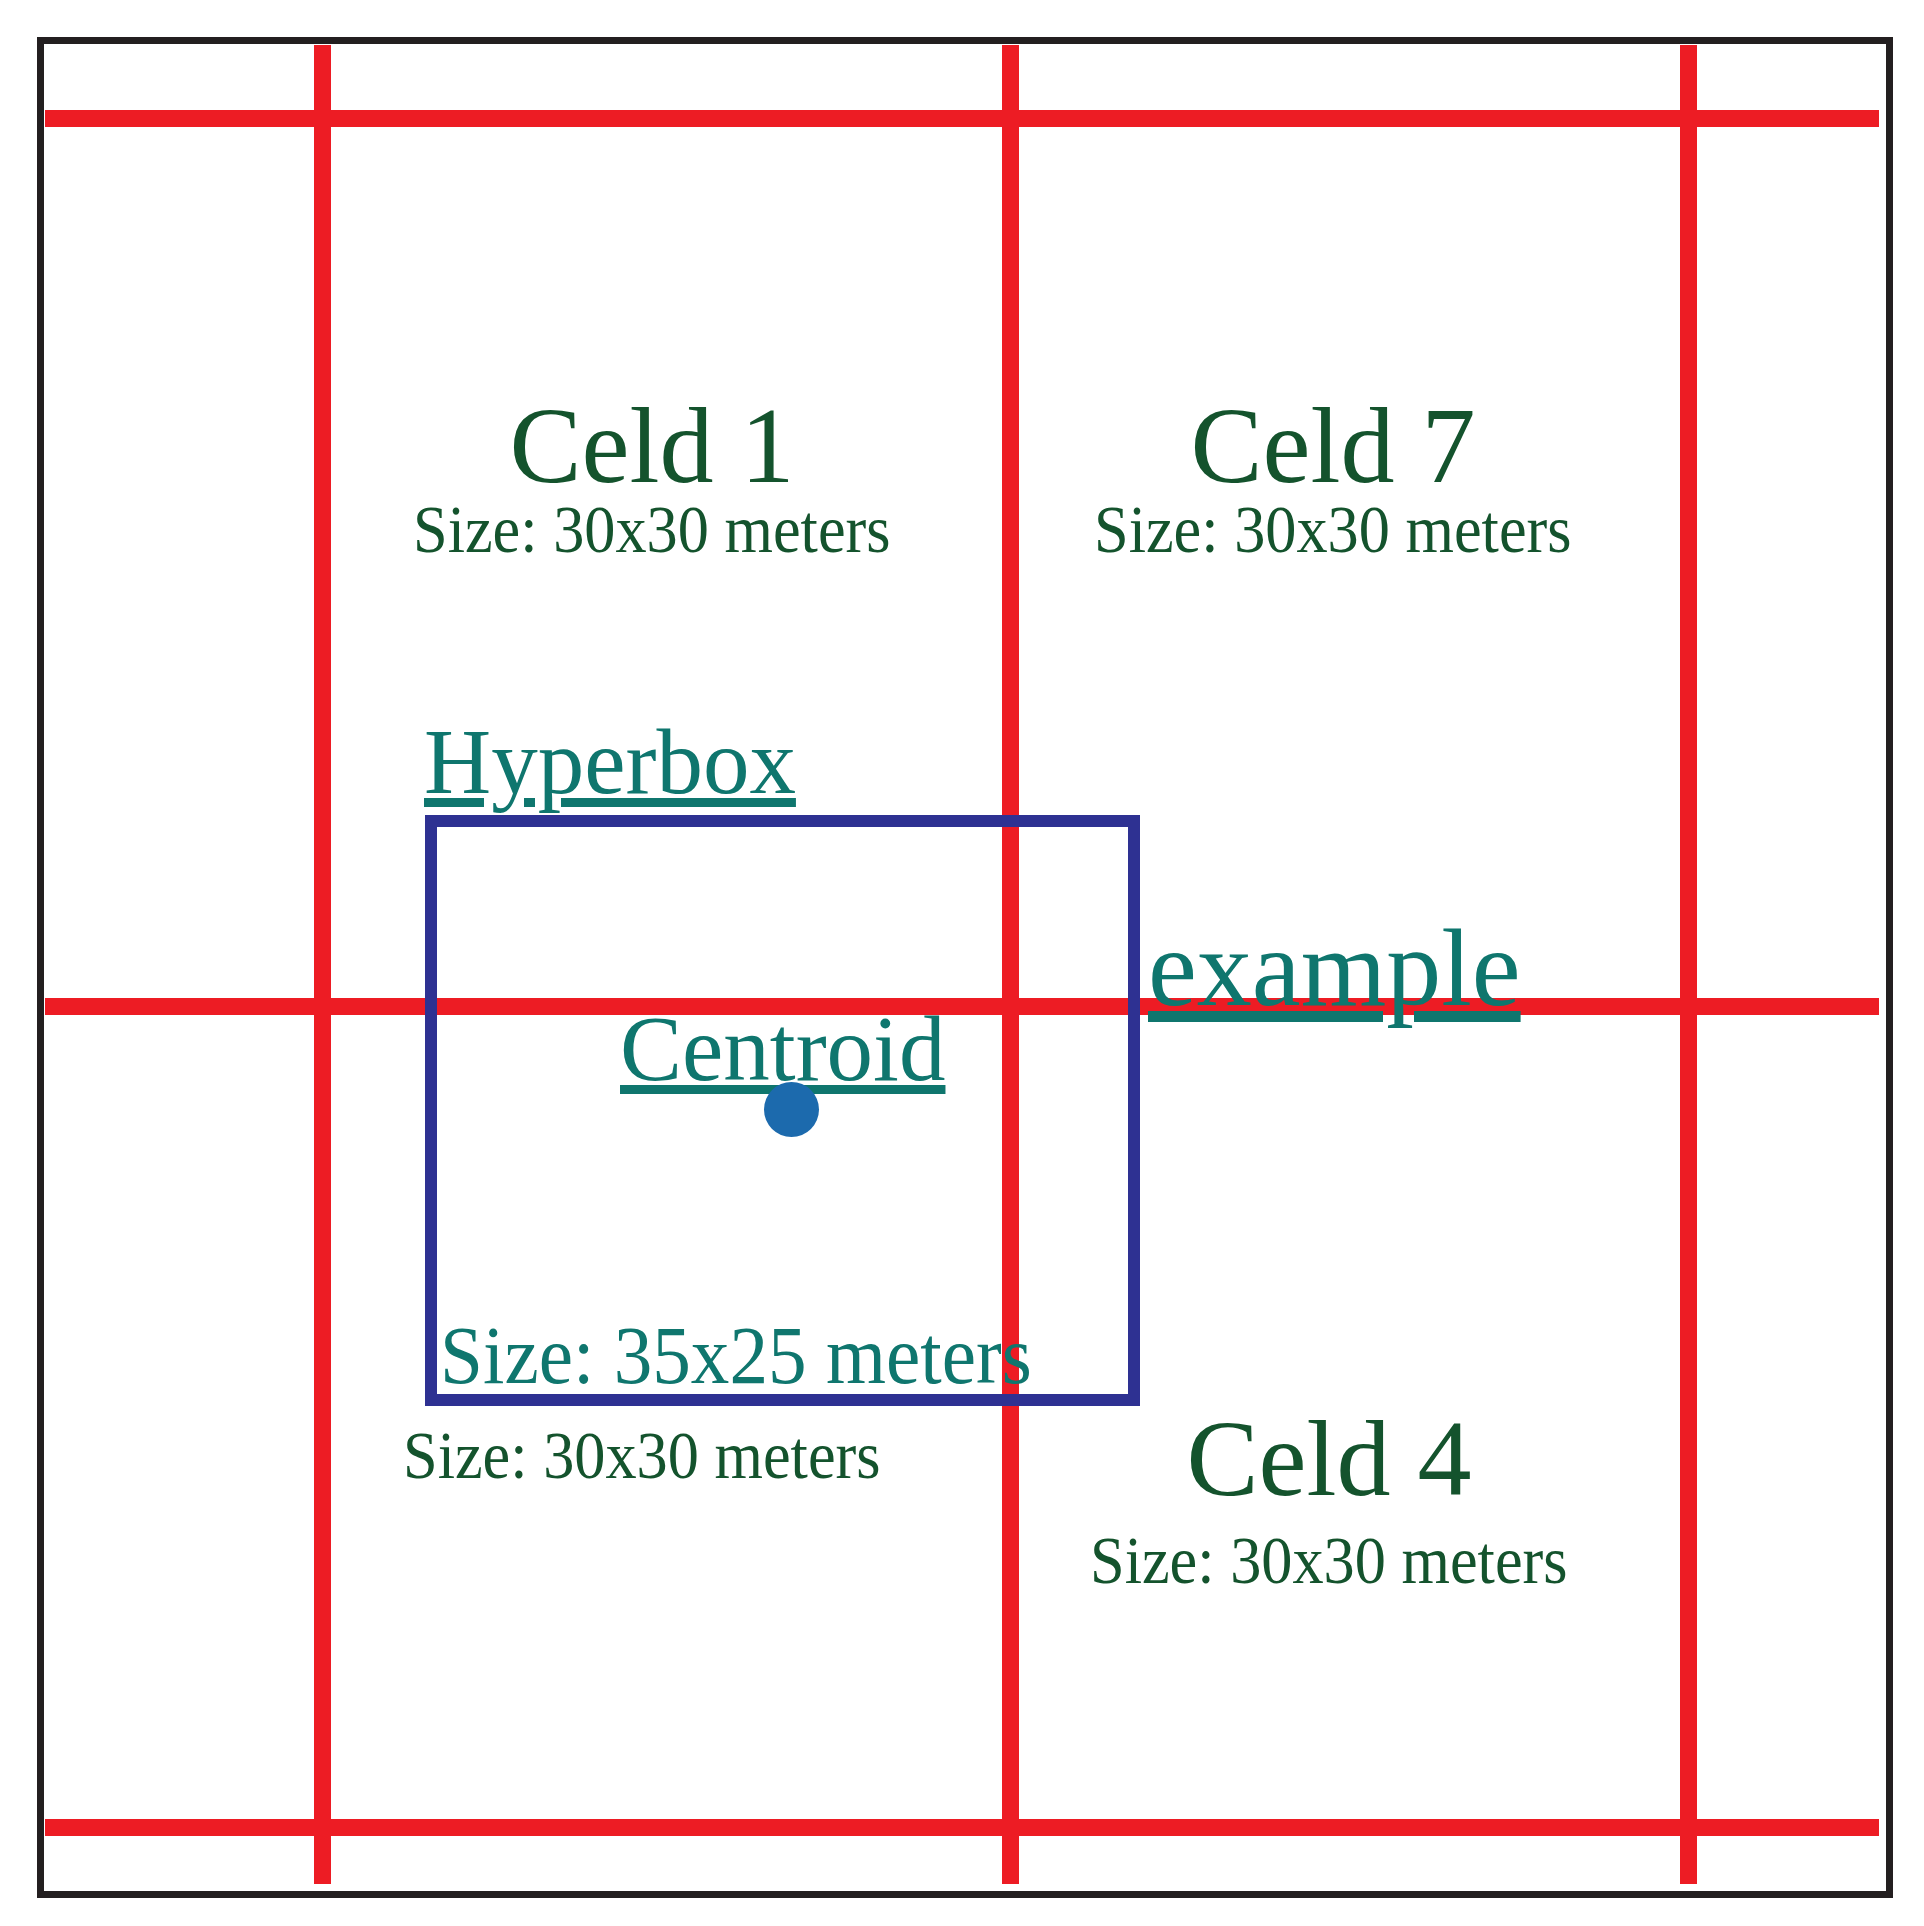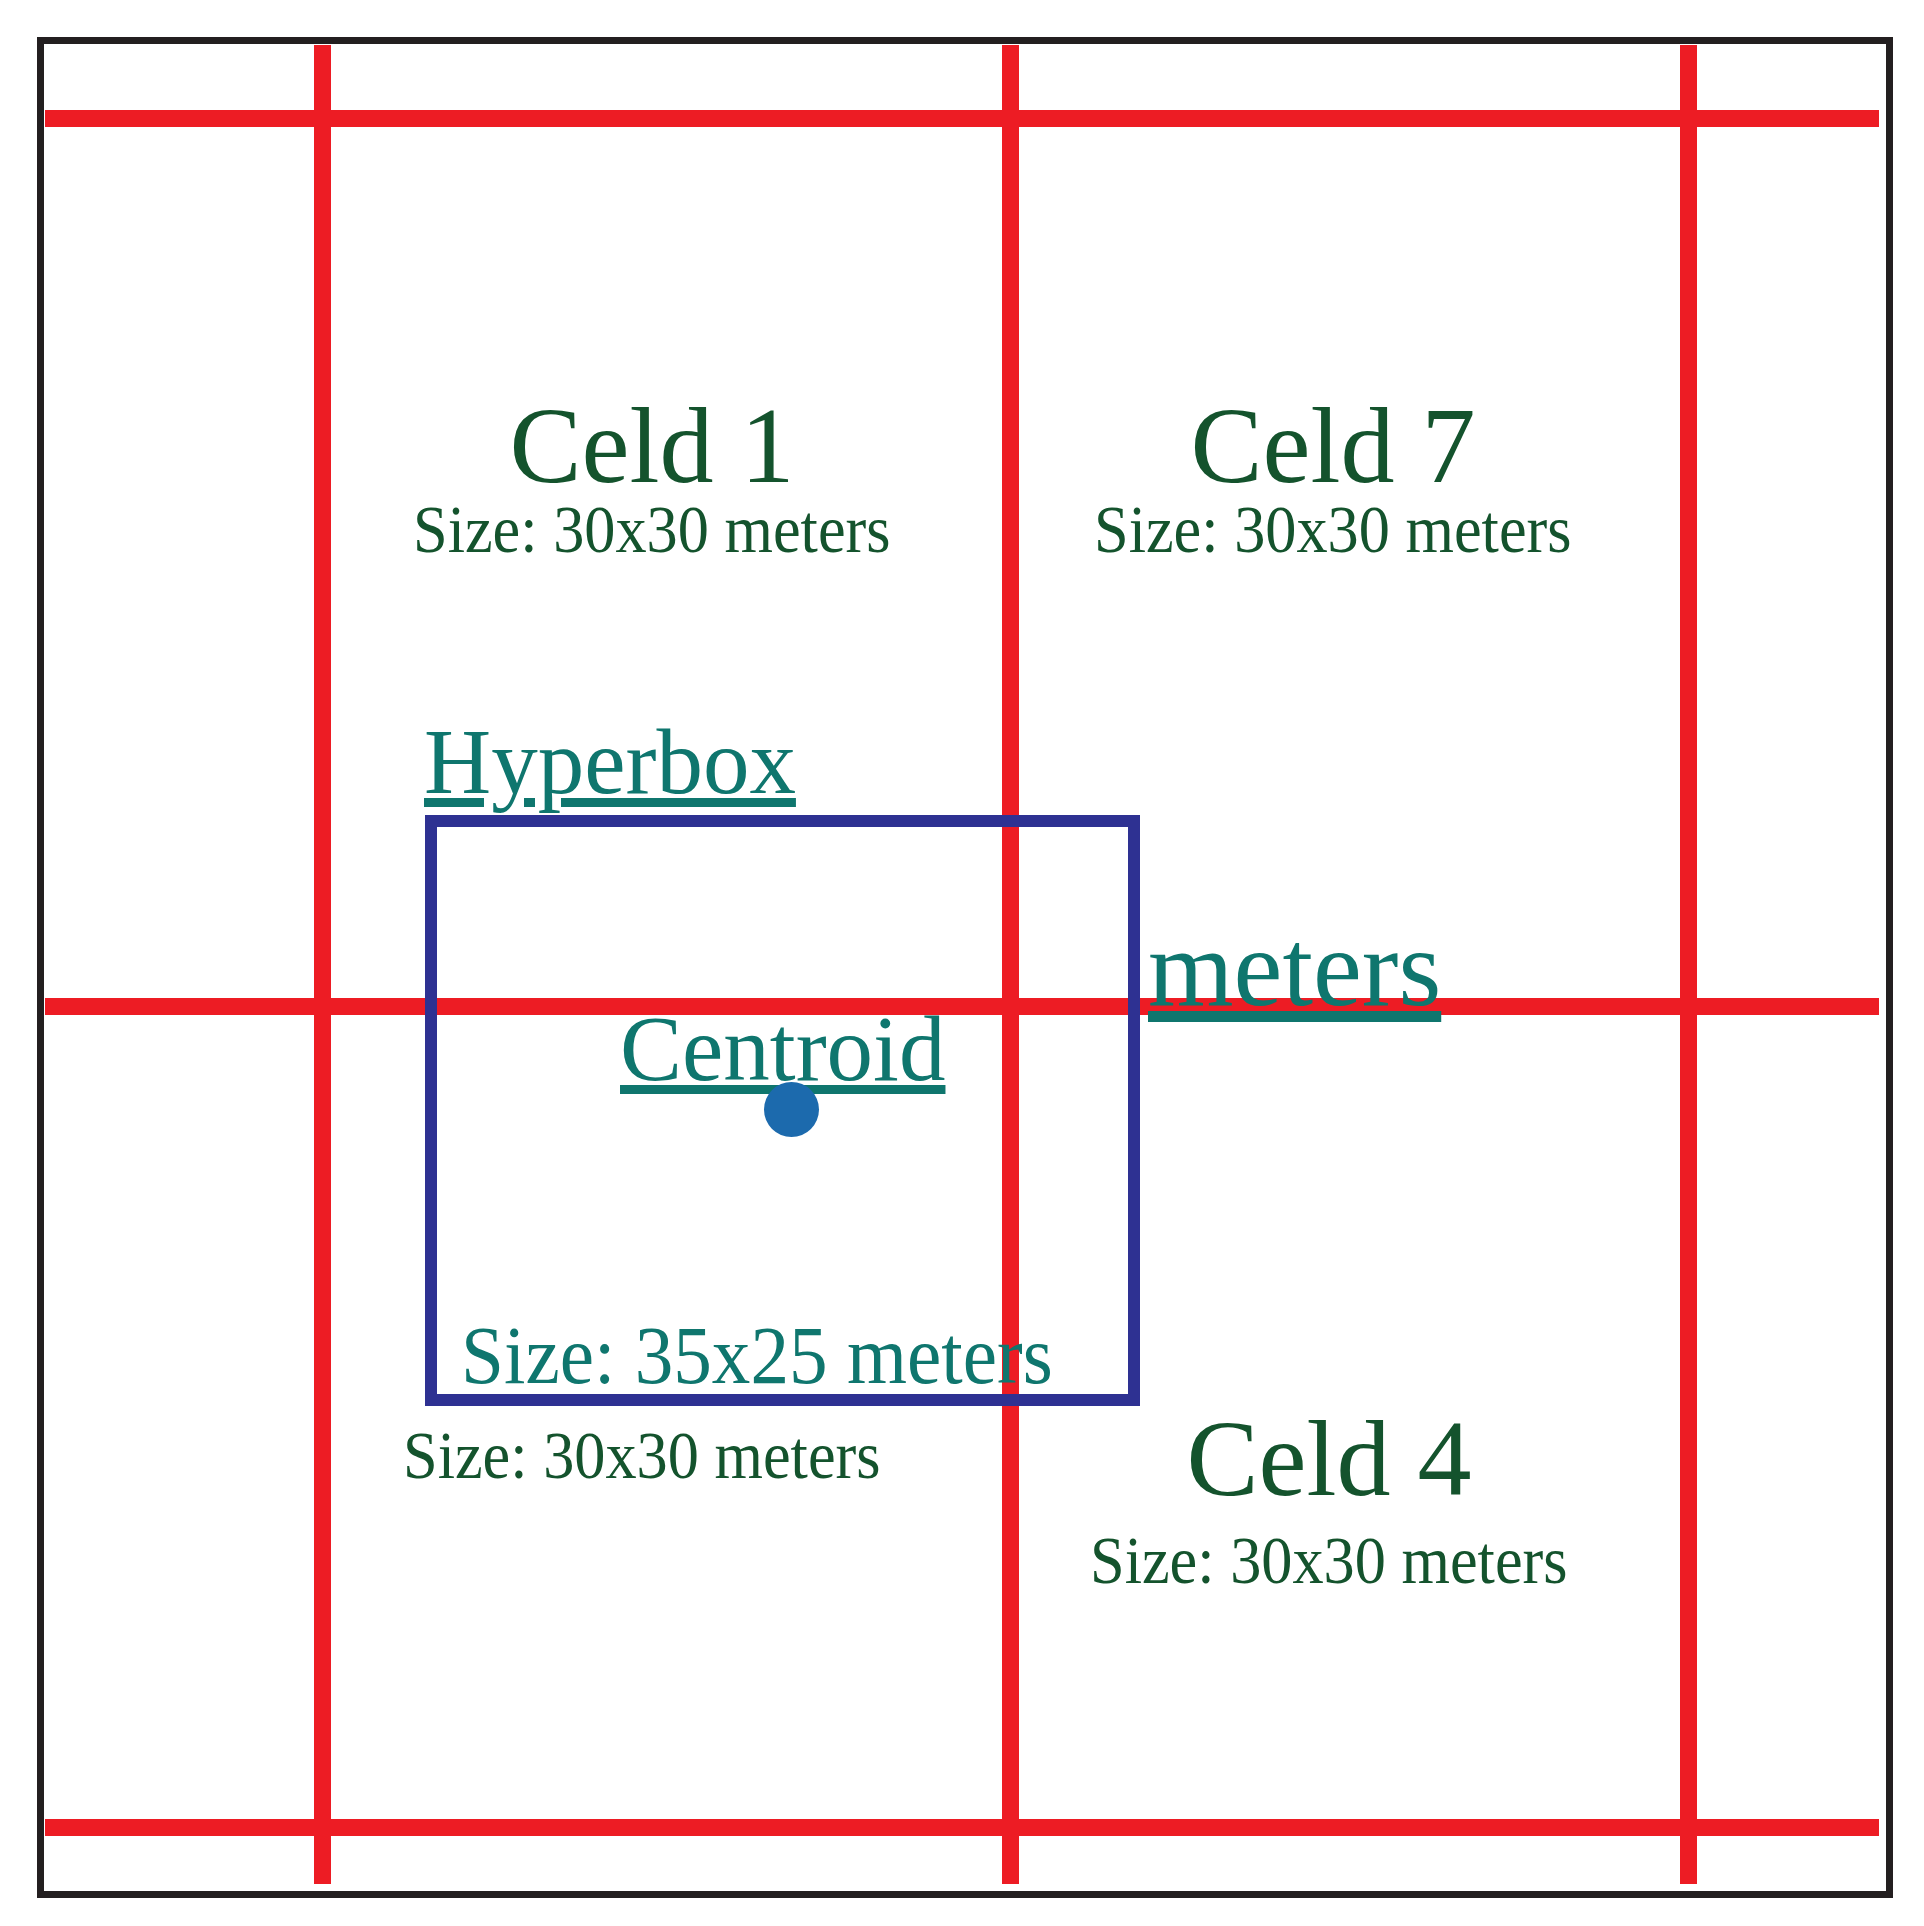"meters" div.navy-text { text: meters -> example }
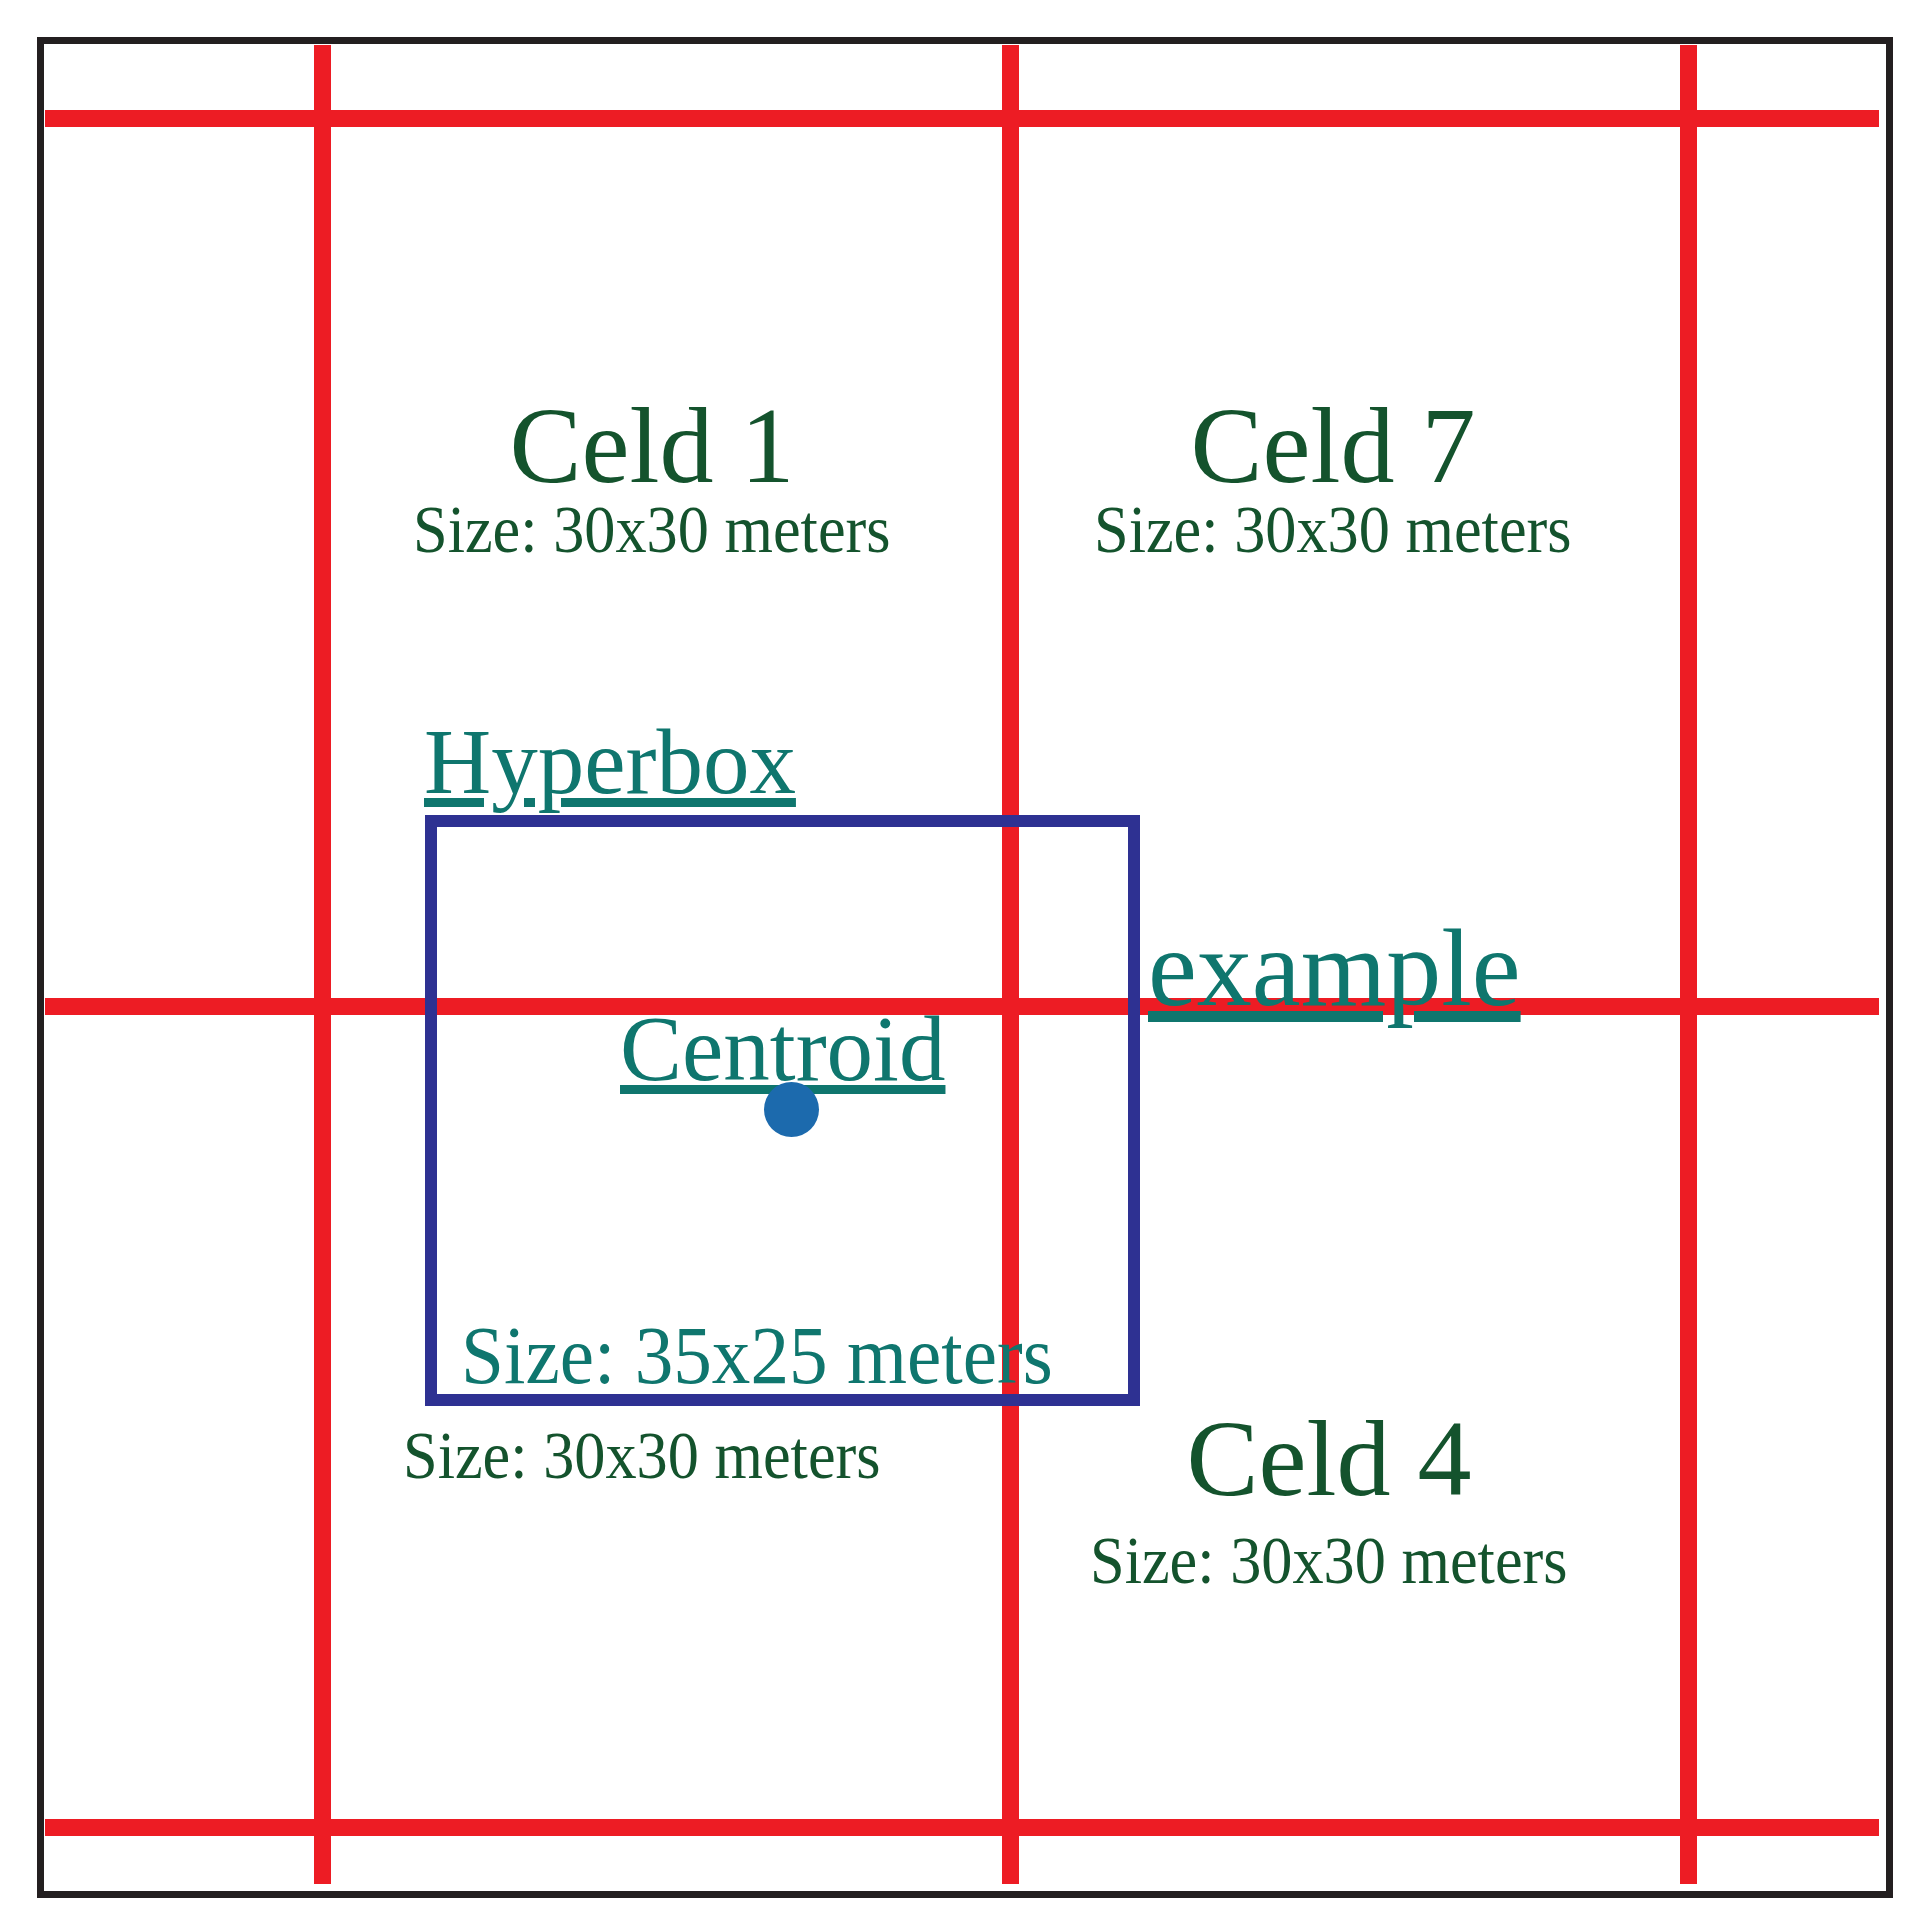"Size: 35x25 meters" .hyperbox-size { margin-left: 21px -> none }
